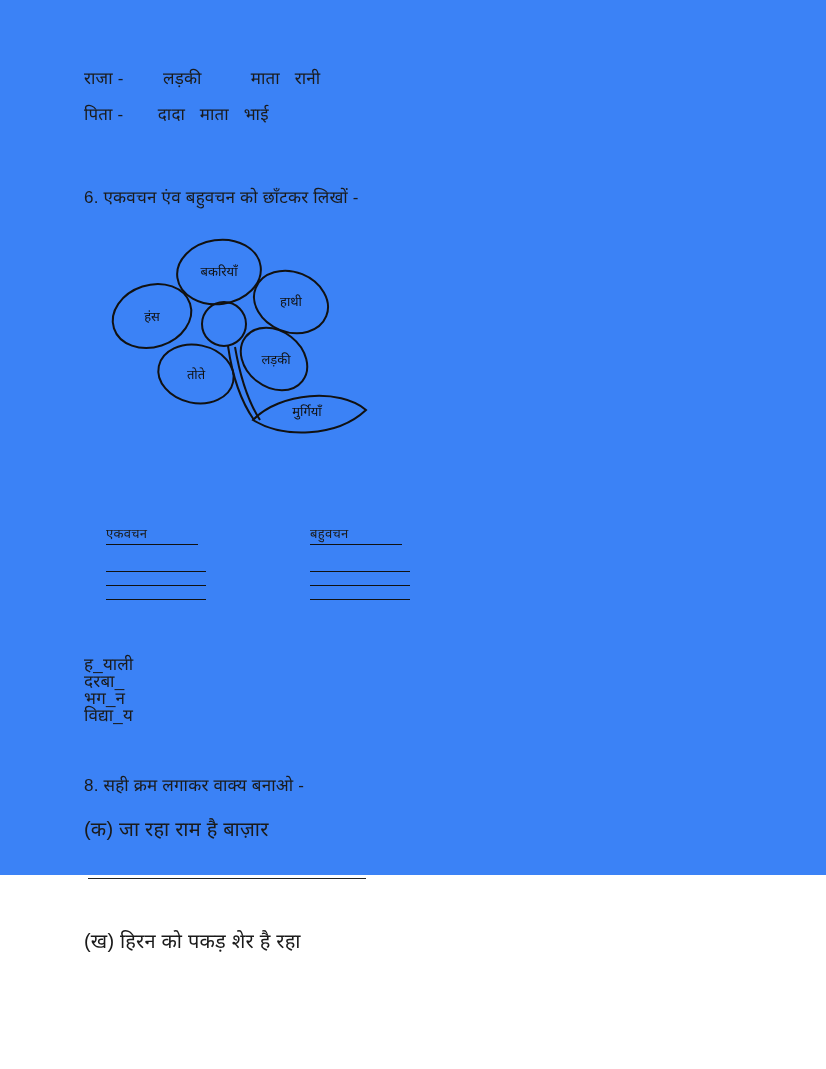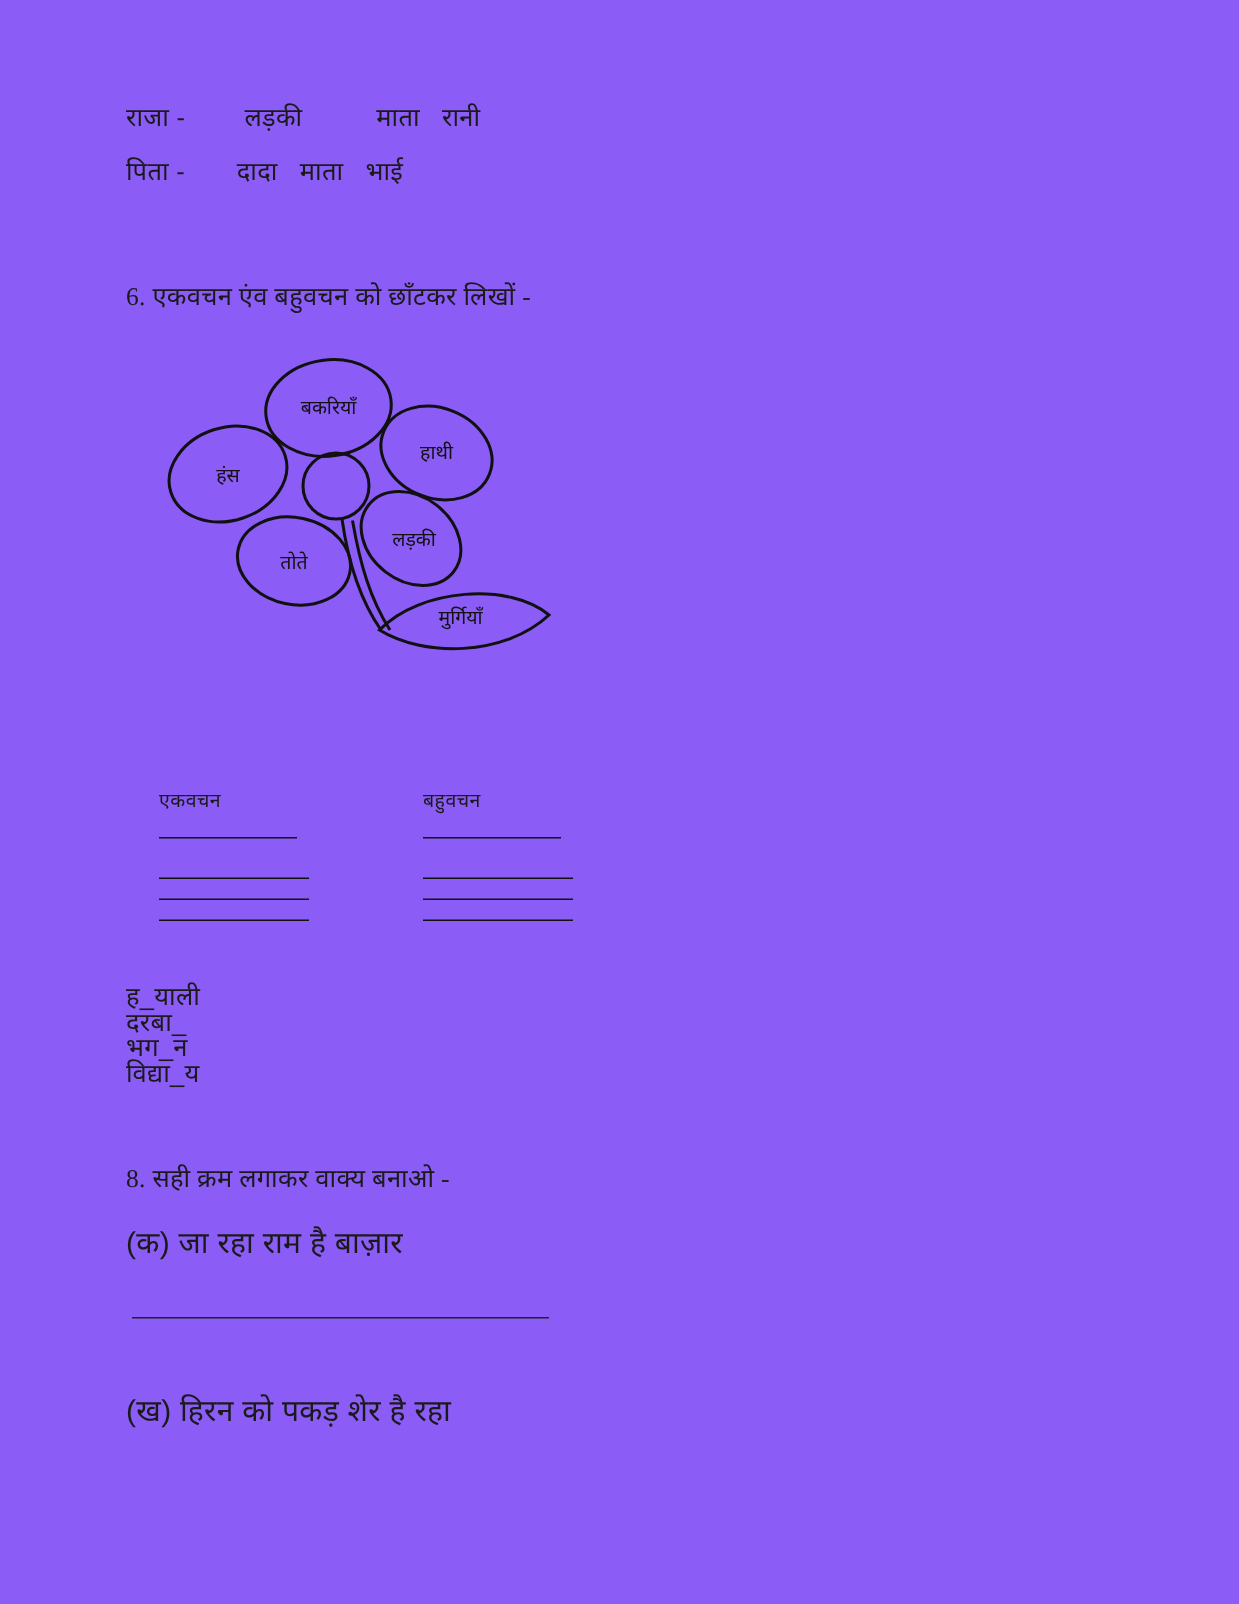"राजा - लड़की माता रानी" .page { background: #8b5cf6 -> #3b82f6; height: 1069px -> 875px }
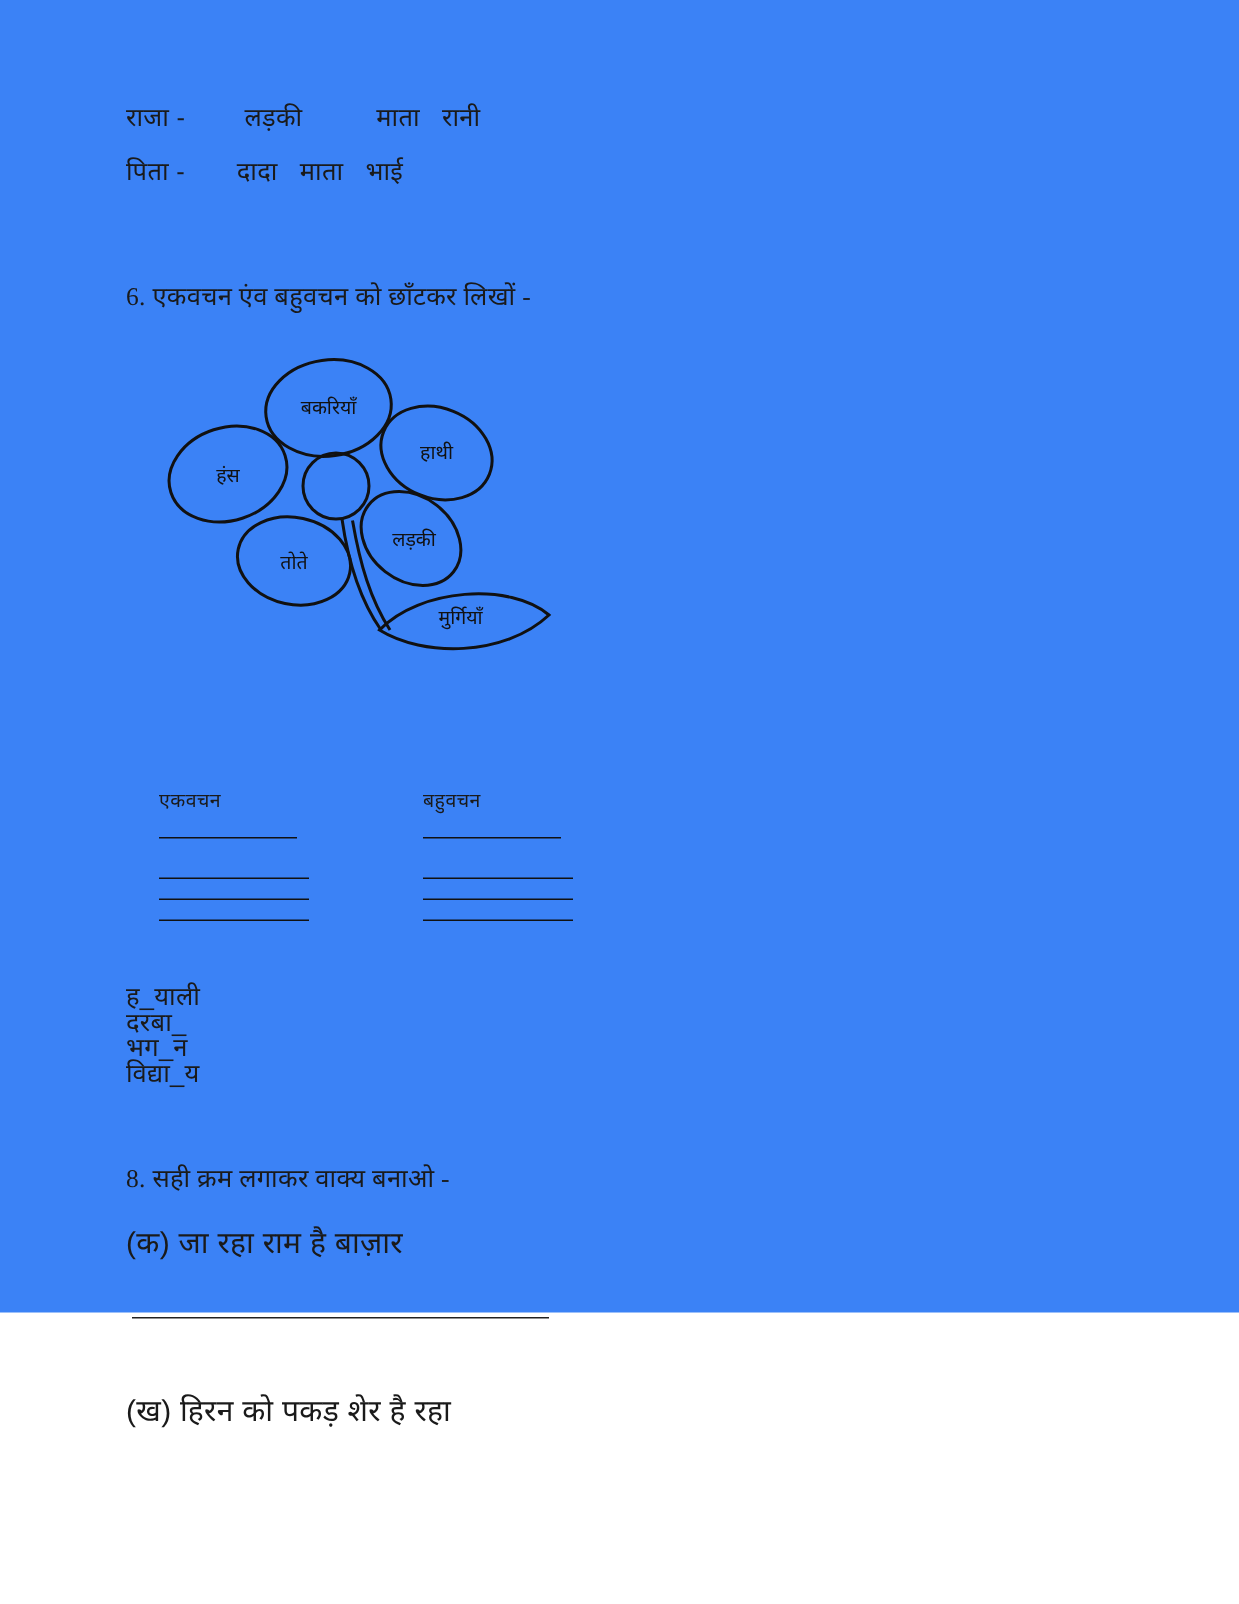"6. एकवचन एंव बहुवचन को" .q-head { font-family: Liberation Serif, serif -> none }
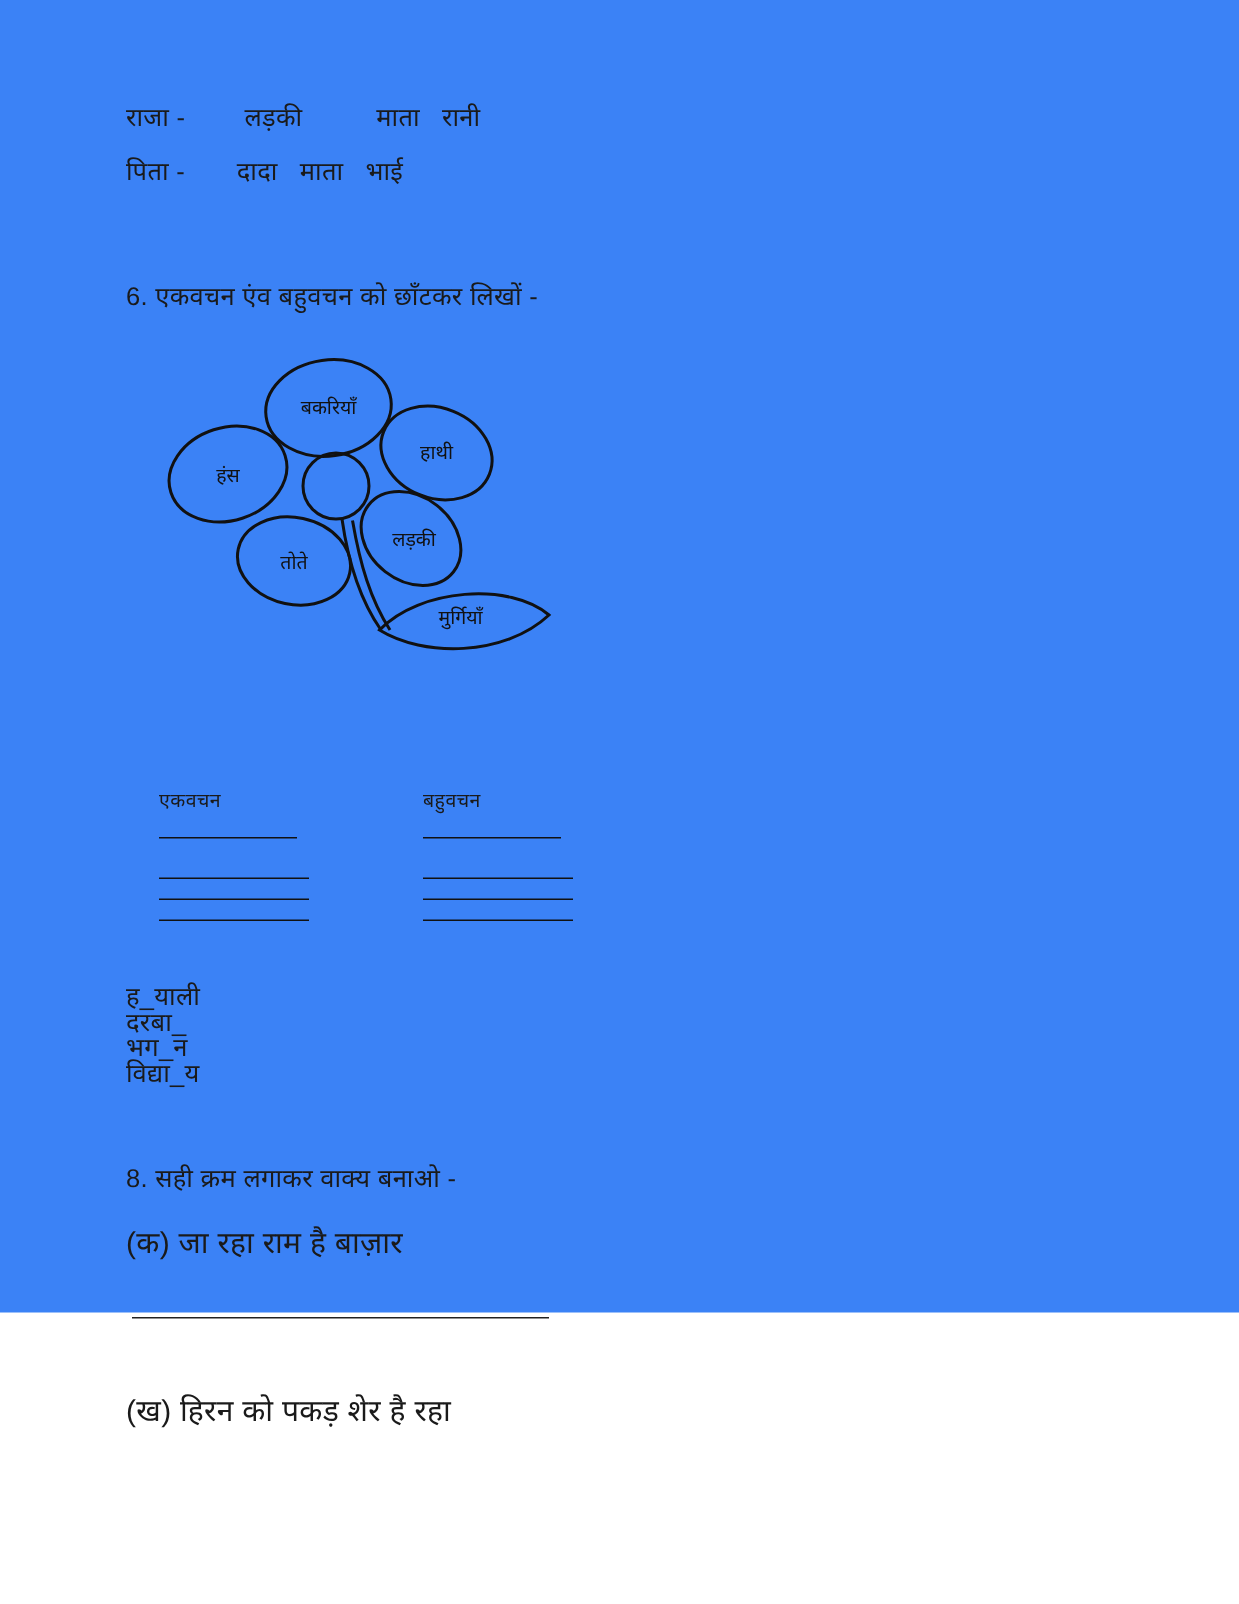"एकवचन" .ans-label { padding-bottom: 16px -> 2px }
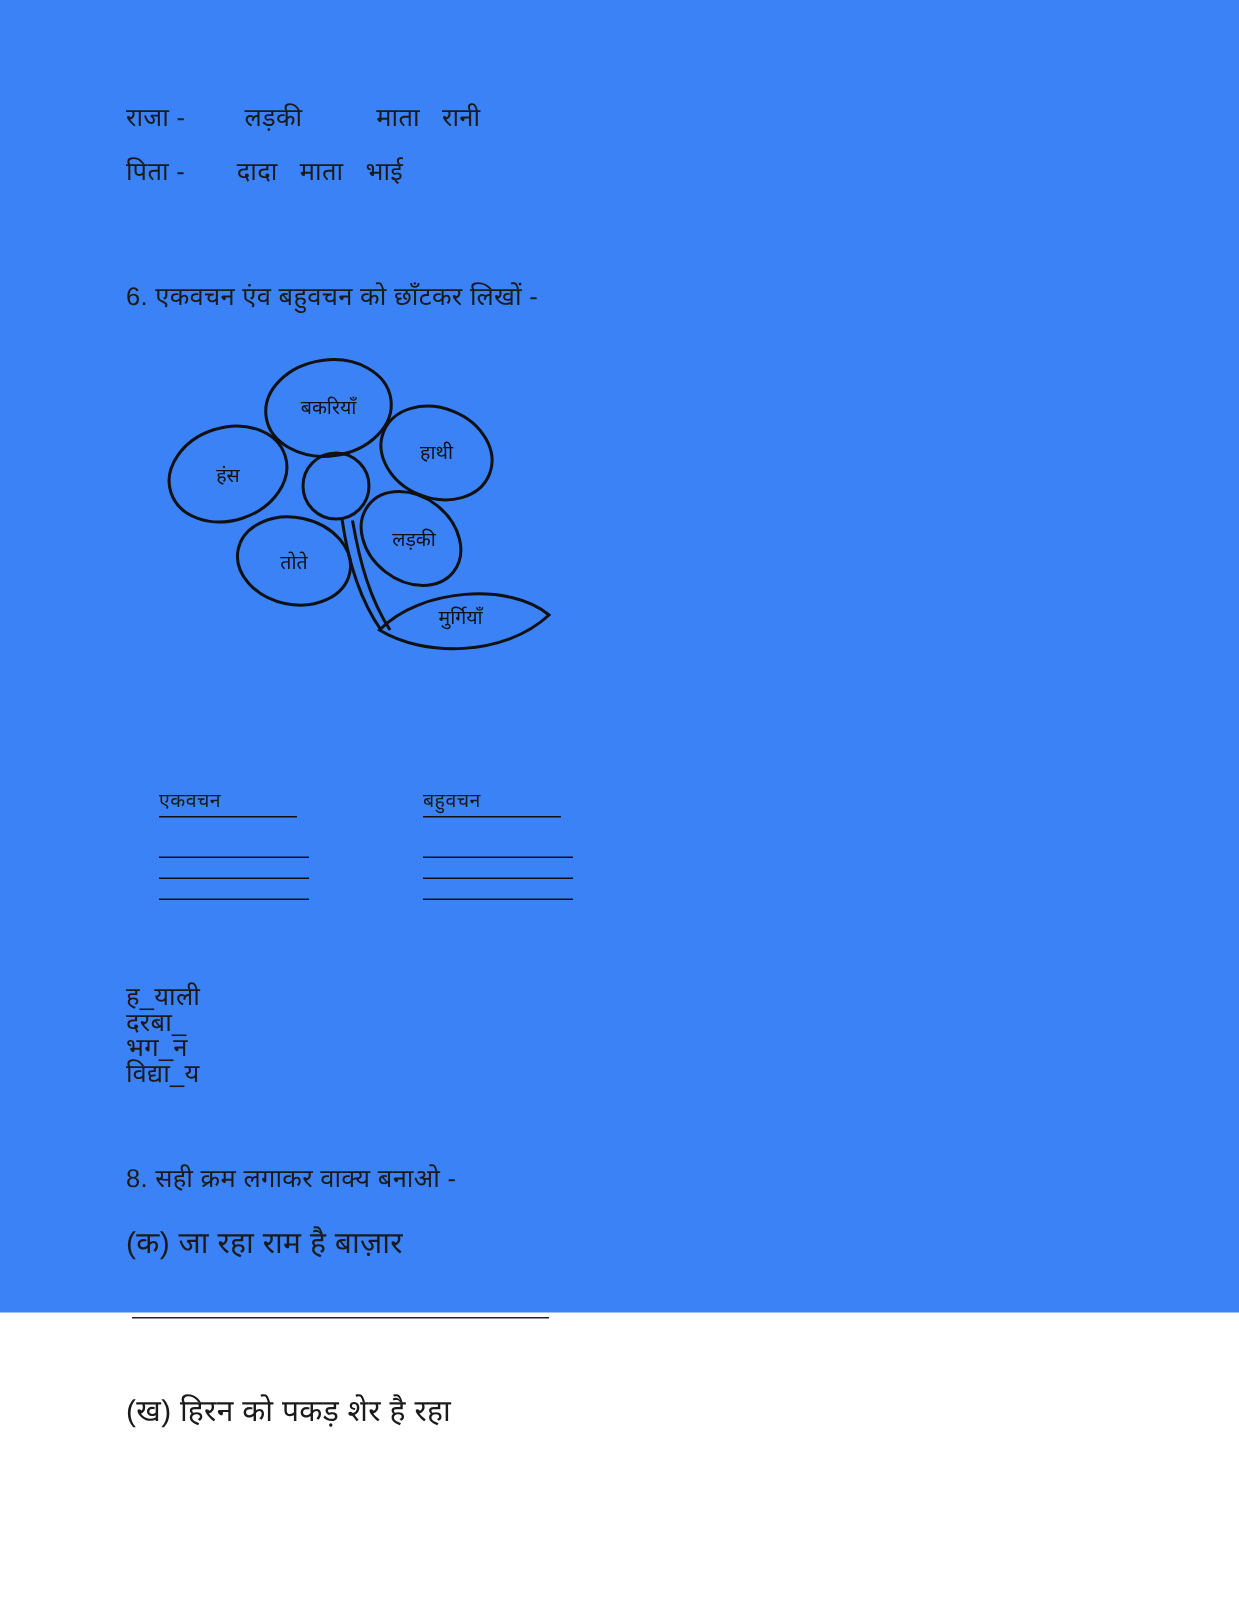"बहुवचन" .ans-col.right { left: 176px -> 204px }
